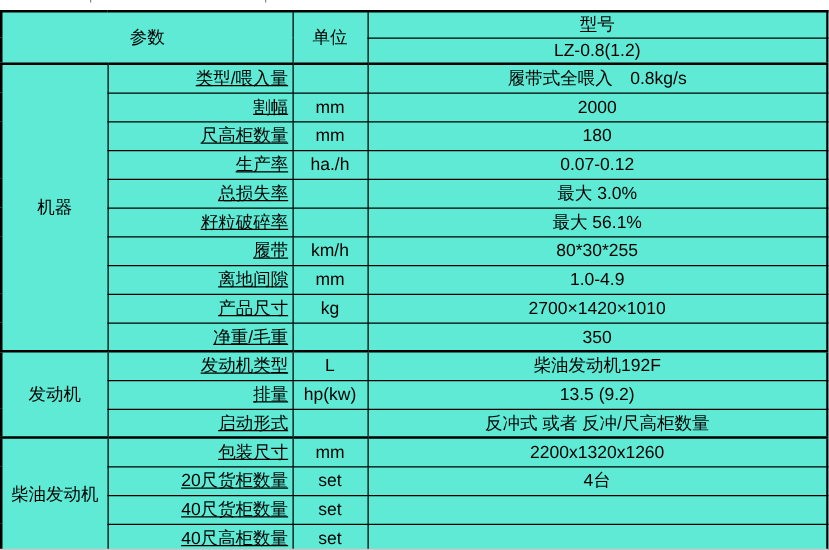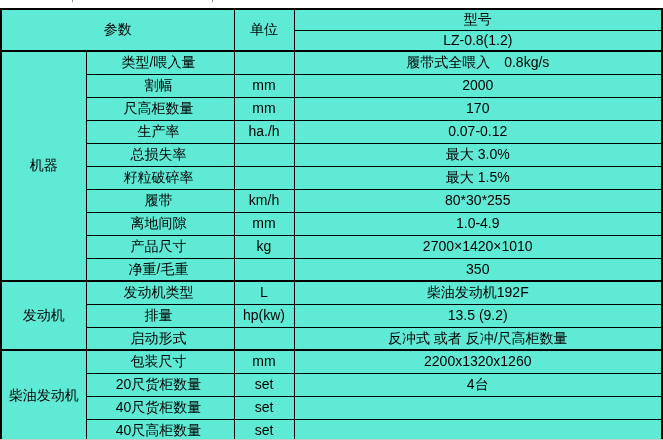"类型/喂入量" td.p { text-align: center -> right; text-decoration: none -> underline }
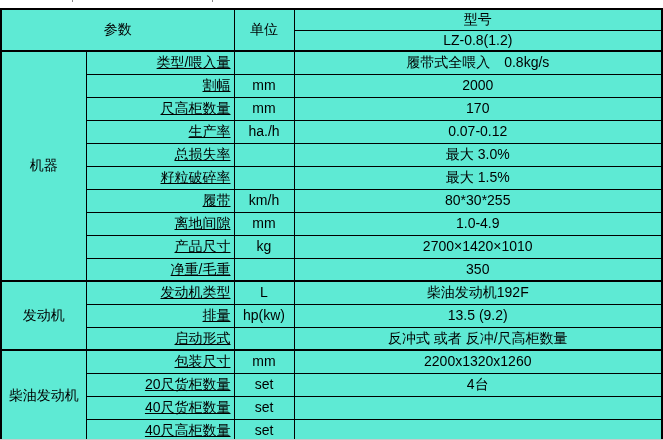"170" td.c { text: 170 -> 180 }
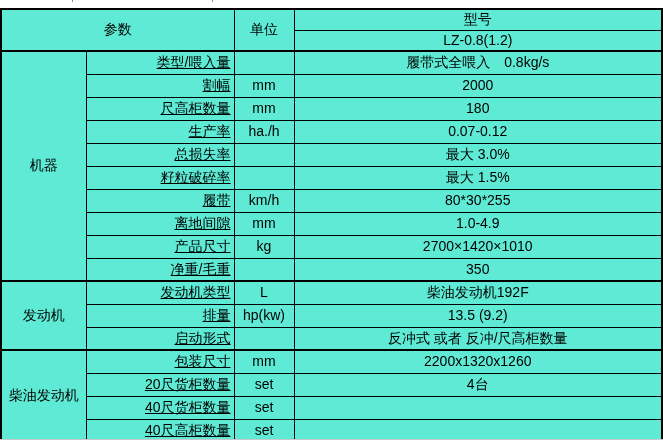"最大 1.5%" td.c { text: 1.5% -> 56.1% }
